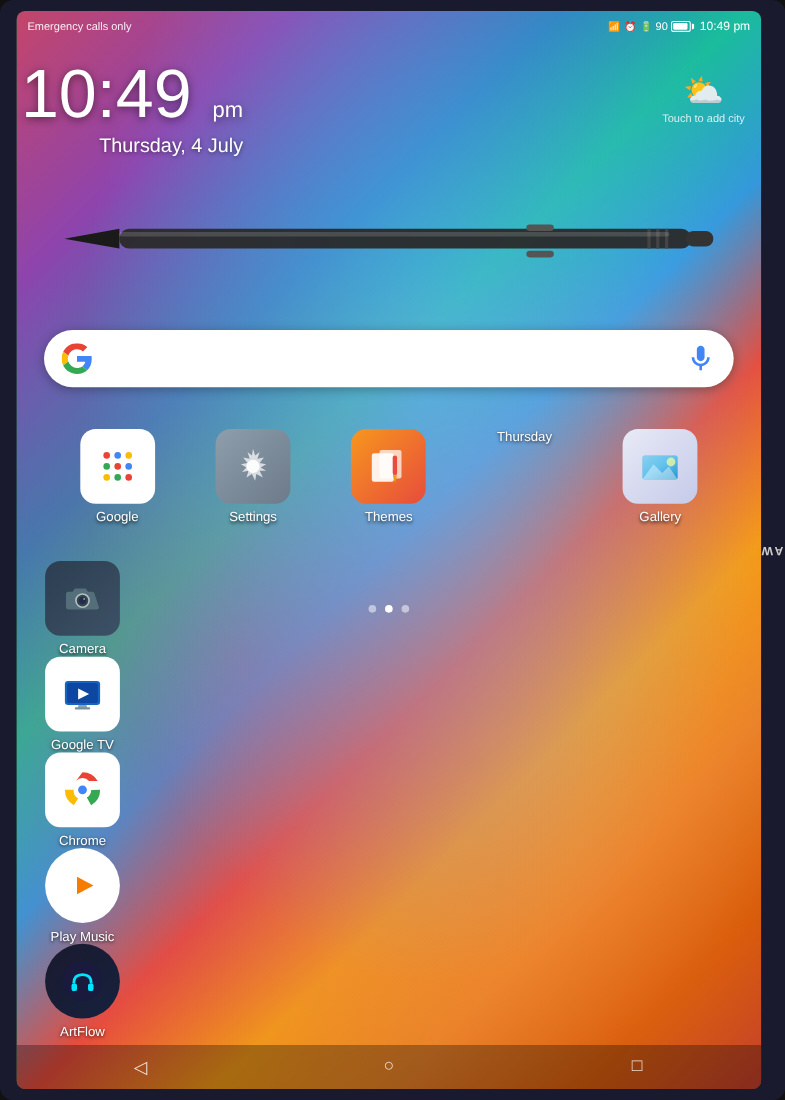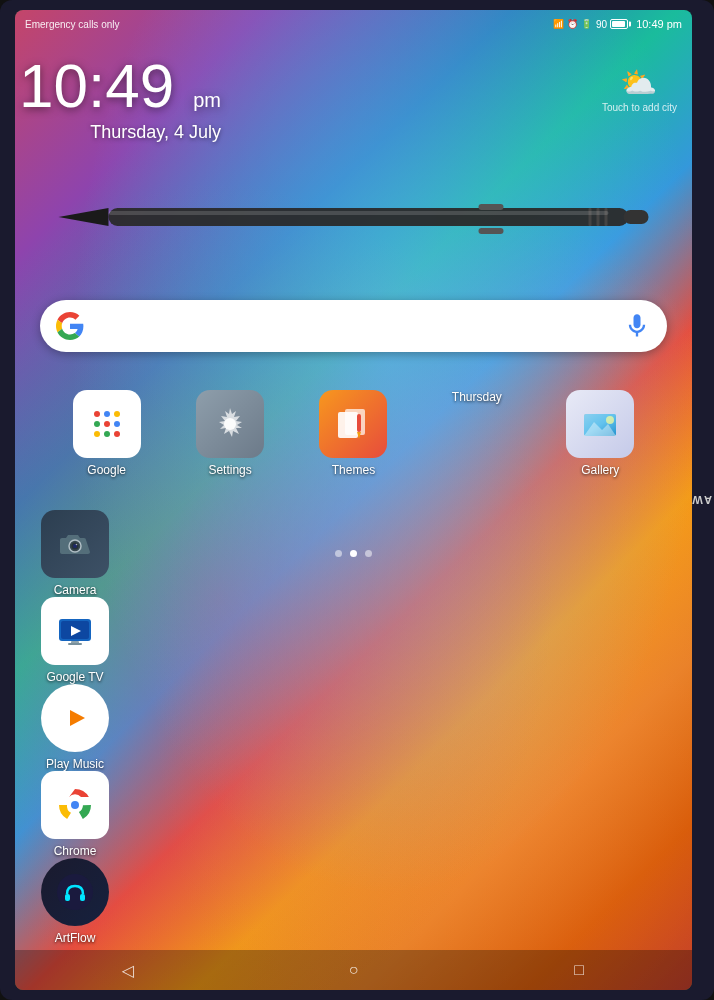"Play Music" div.app-item { order: before "Chrome" -> after "Chrome" }
